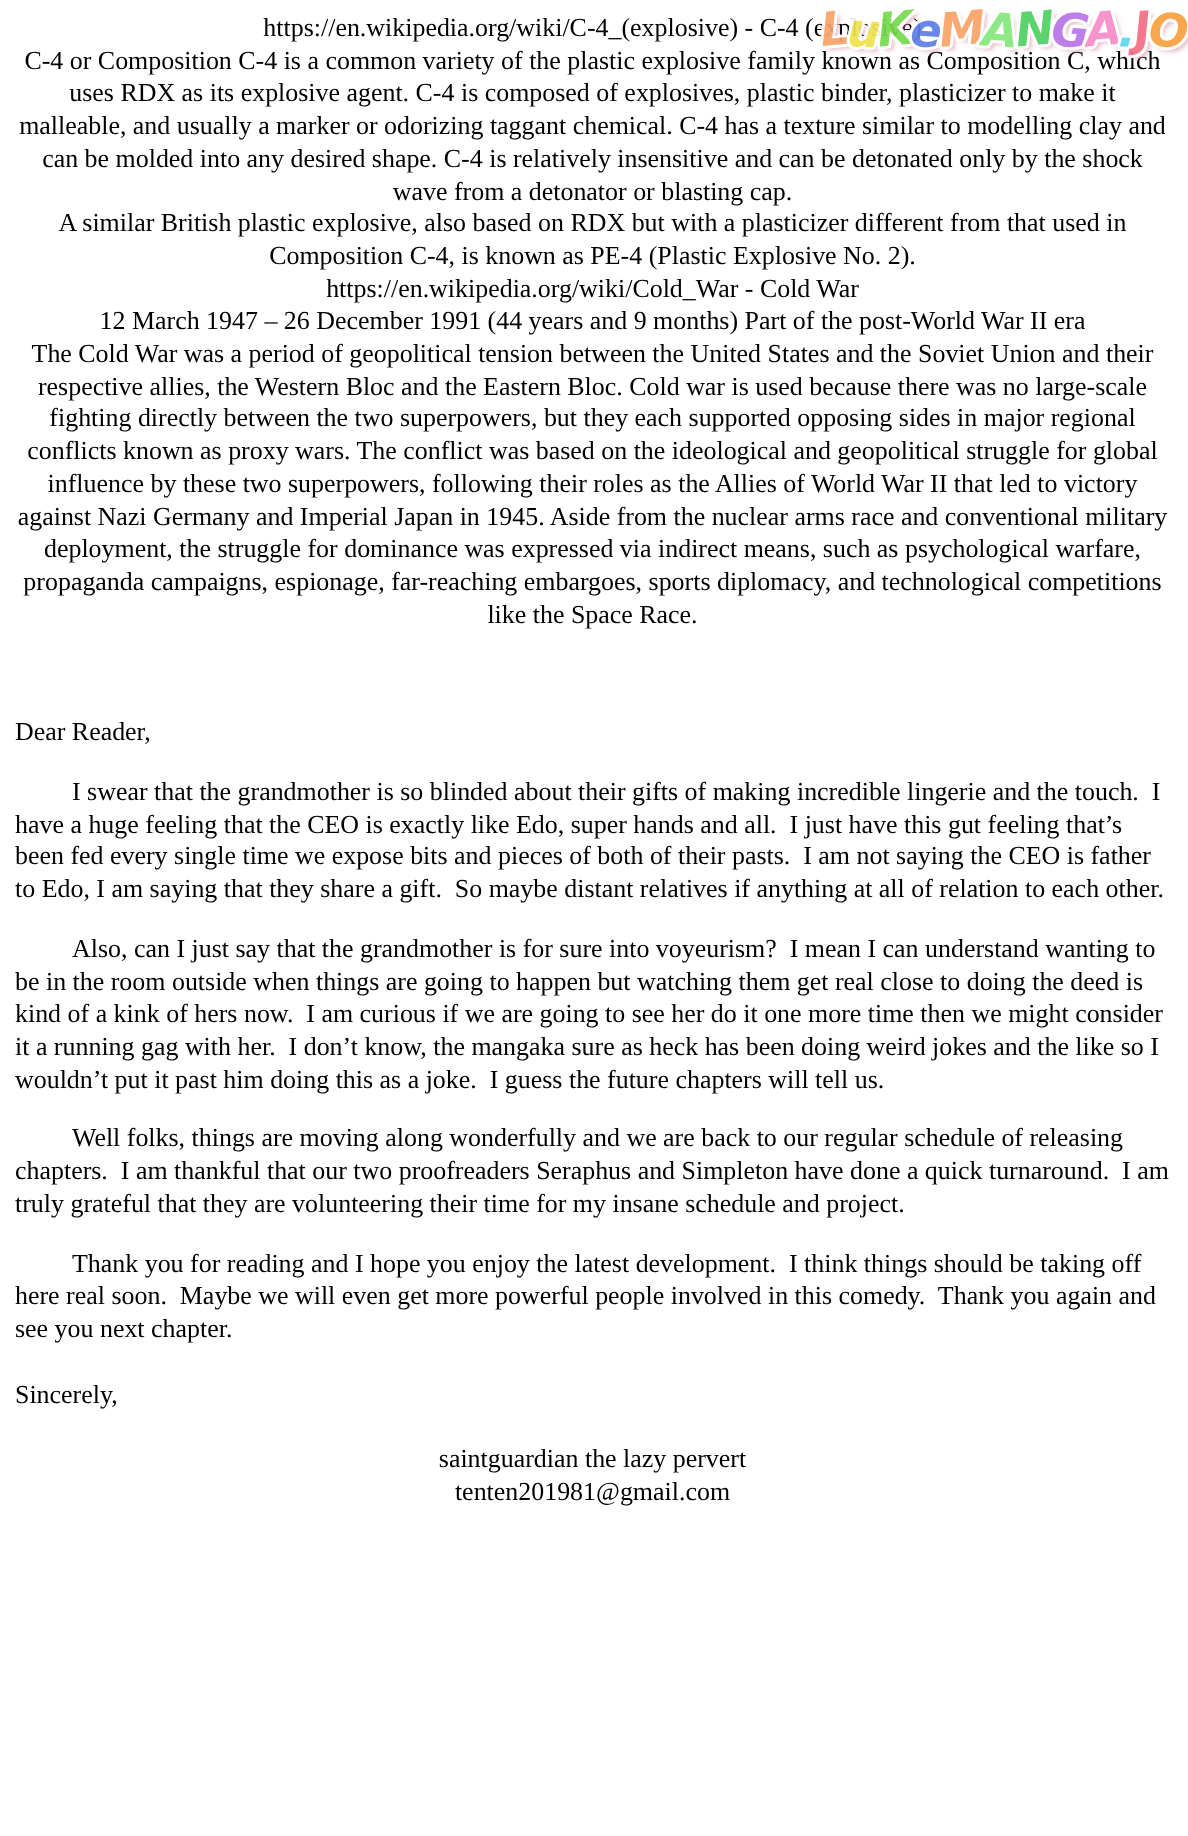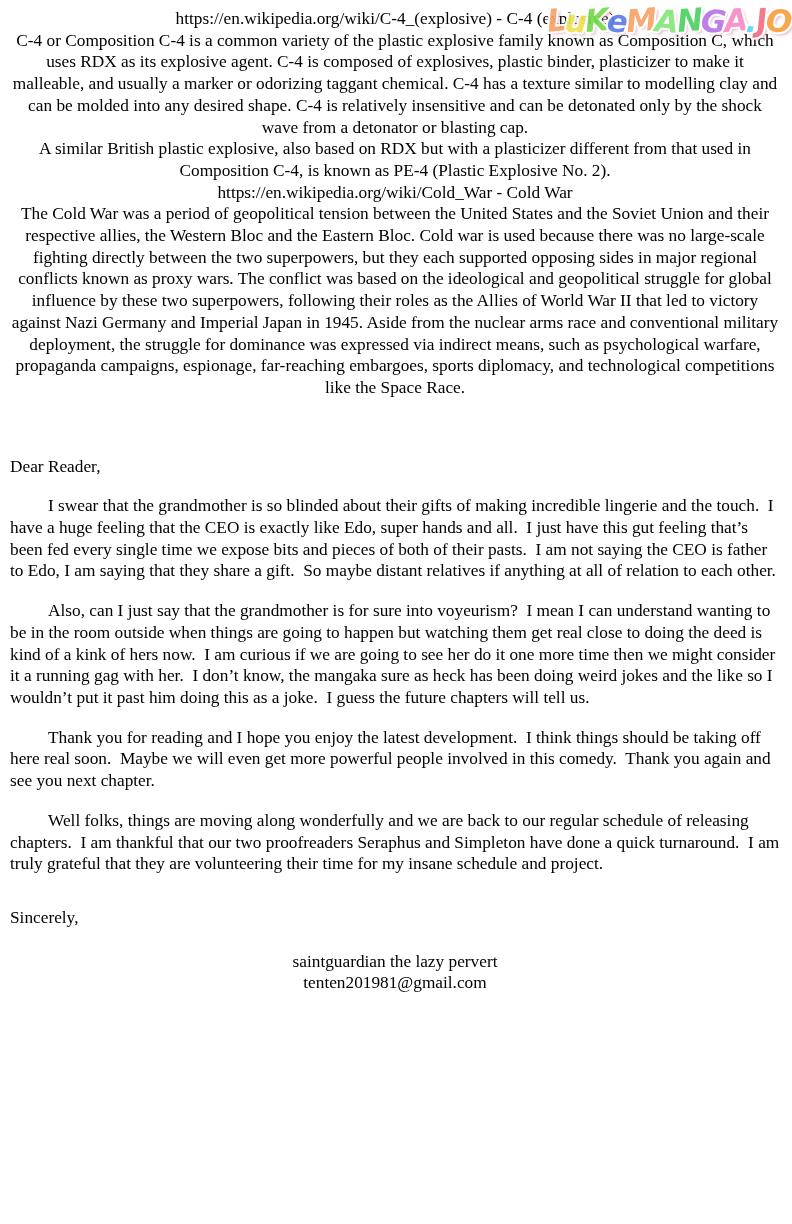"12 March 1947 – 26" p { html: none -> <p>12 March 1947 – 26 December 1991 (44 years and 9 months) Part of the post-World War II era</p> }
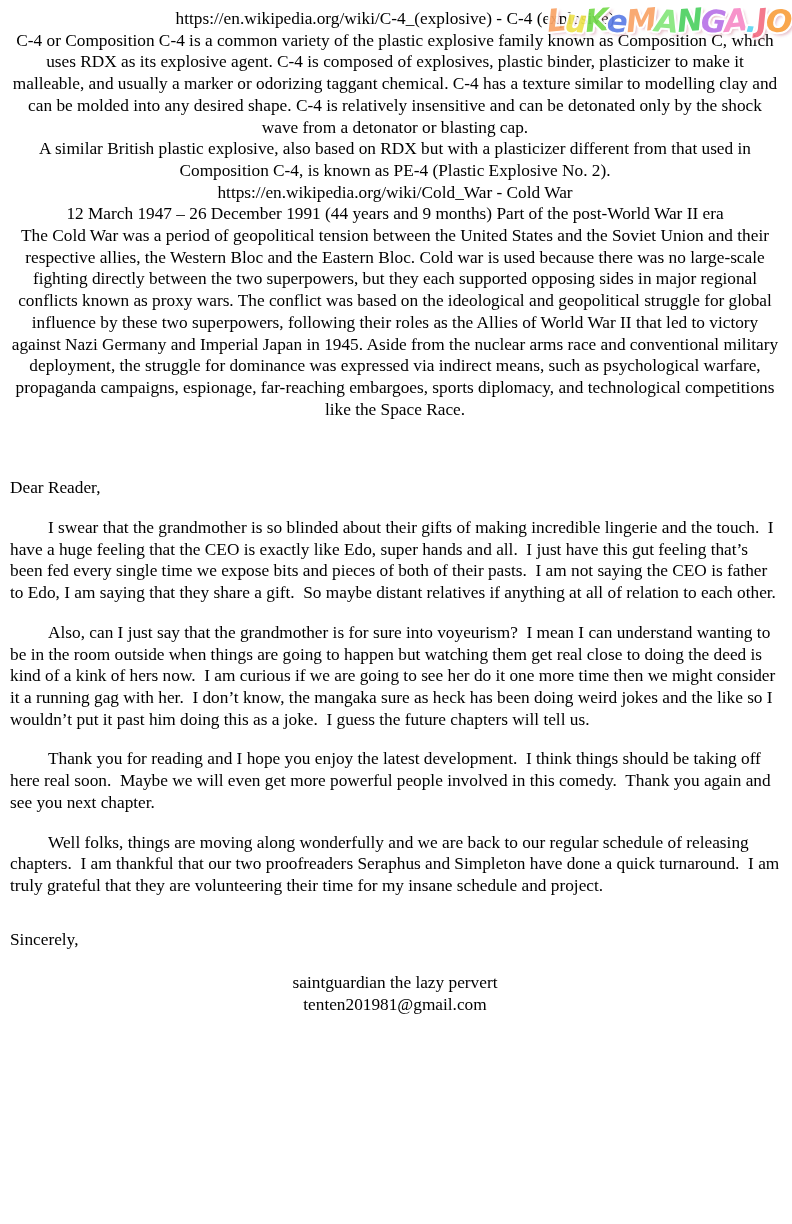"Thank you for reading and" p.para { order: before "Well folks, things are moving" -> after "Well folks, things are moving" }
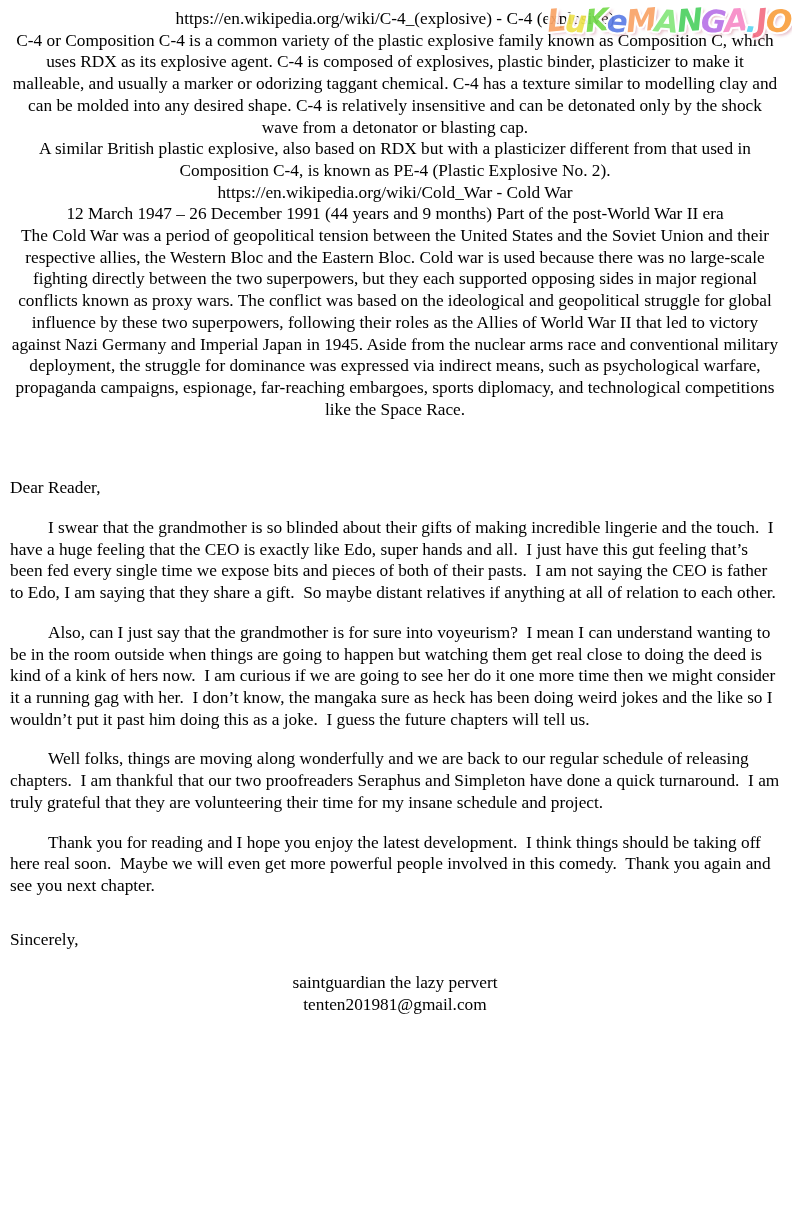"Sincerely," .letter .closing { margin-top: 32px -> 22px }
